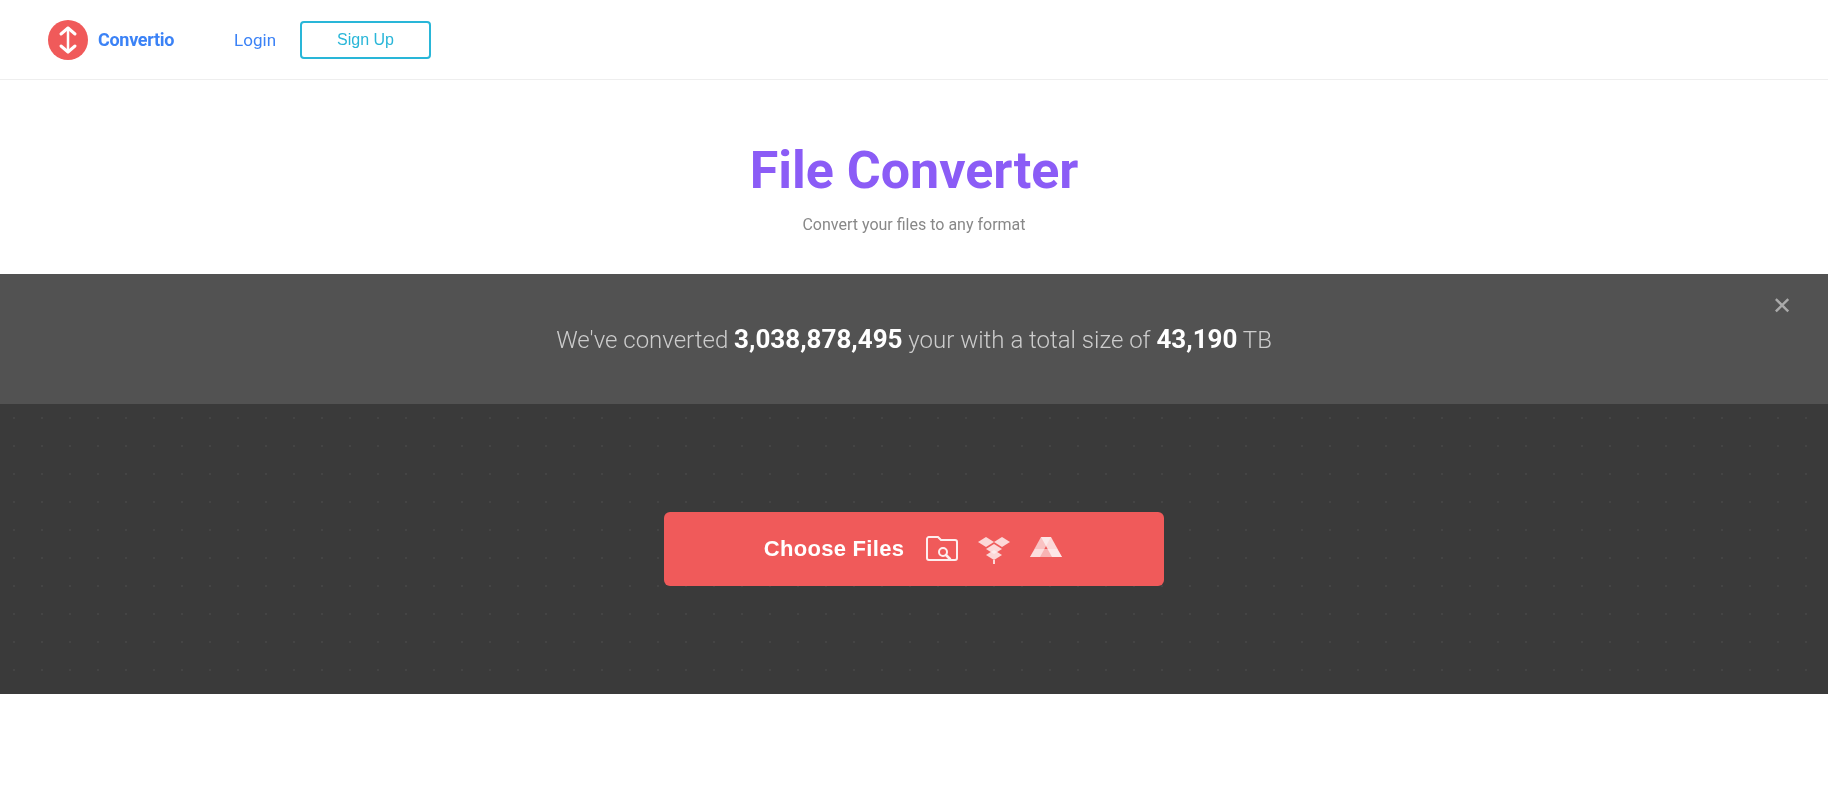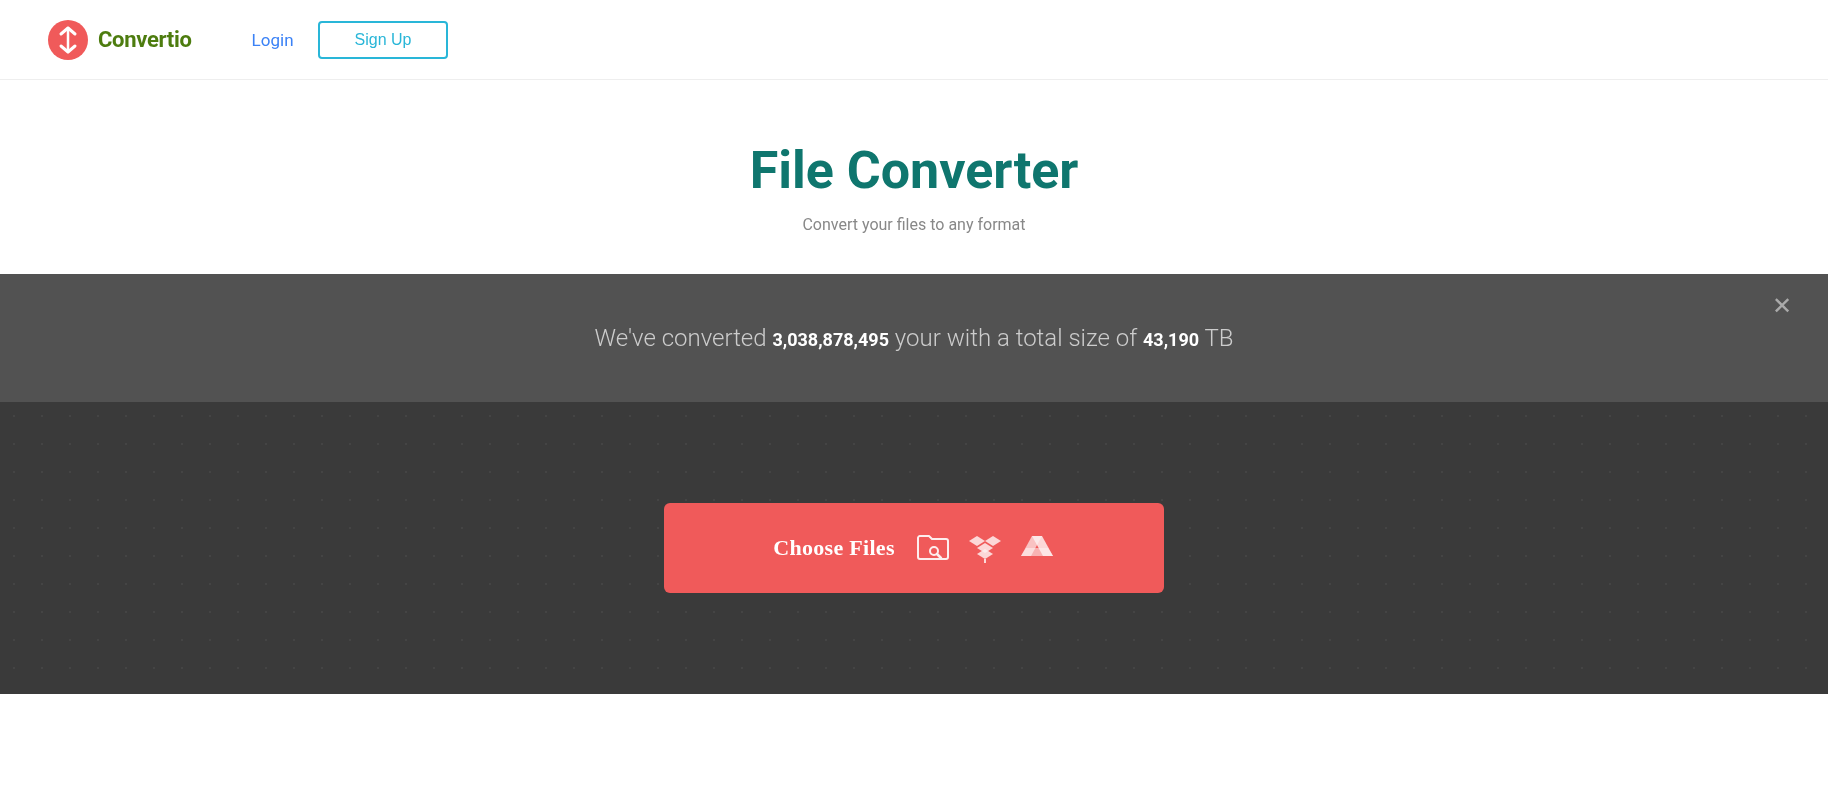"Convertio" .logo-text { color: #4d7c0f -> #3b82f6; font-size: 22px -> 18px }
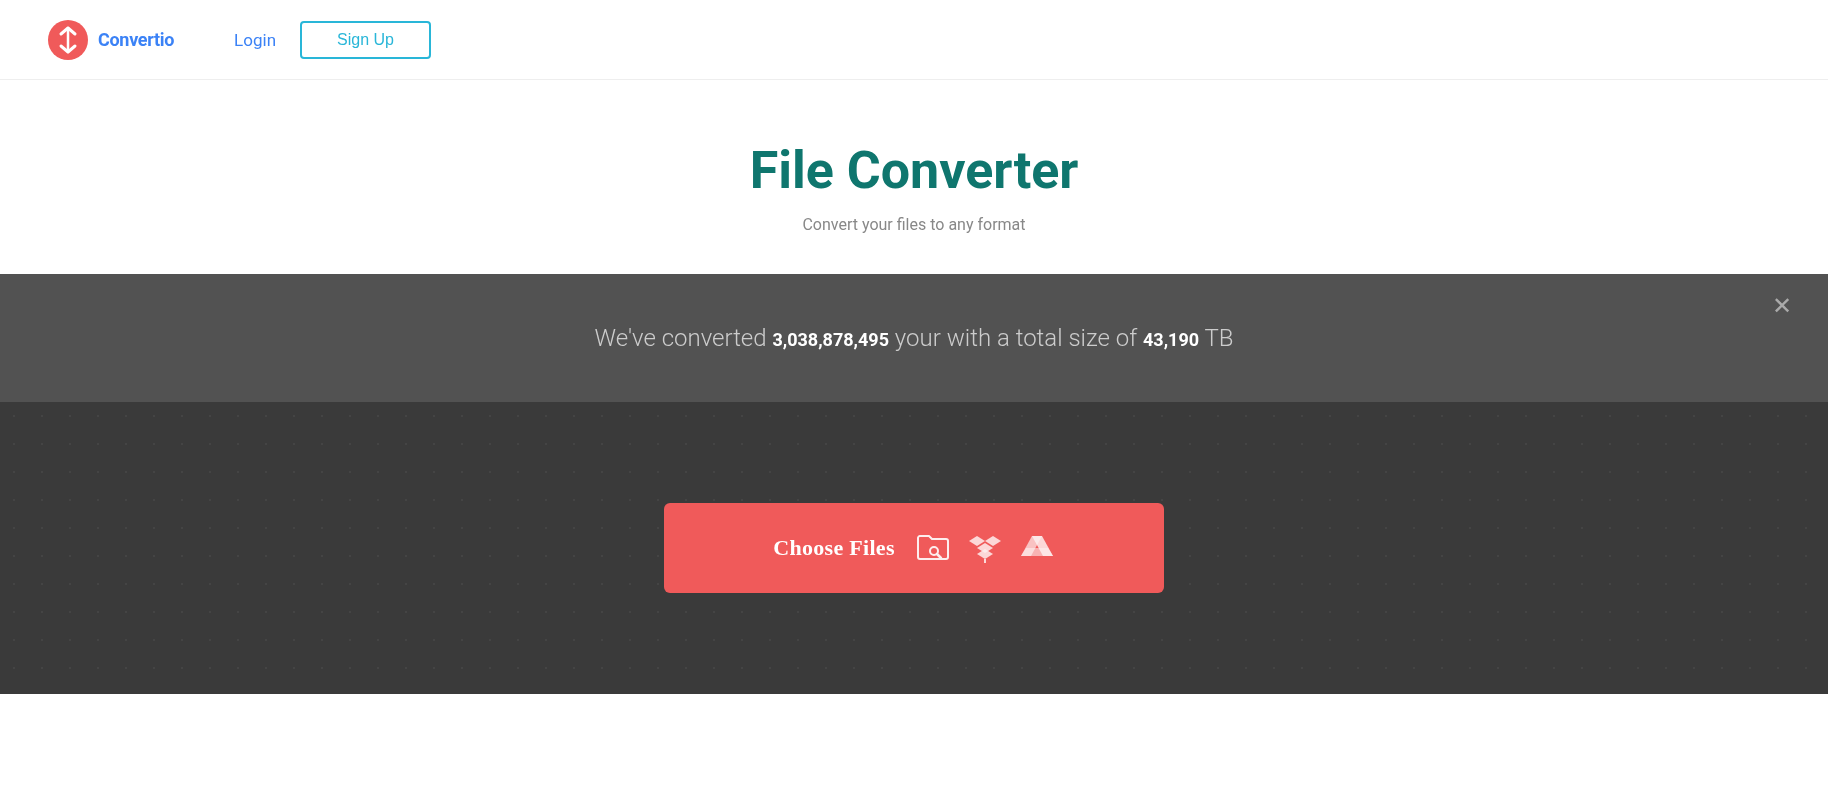"File Converter" .hero-title { color: #0f766e -> #8b5cf6 }
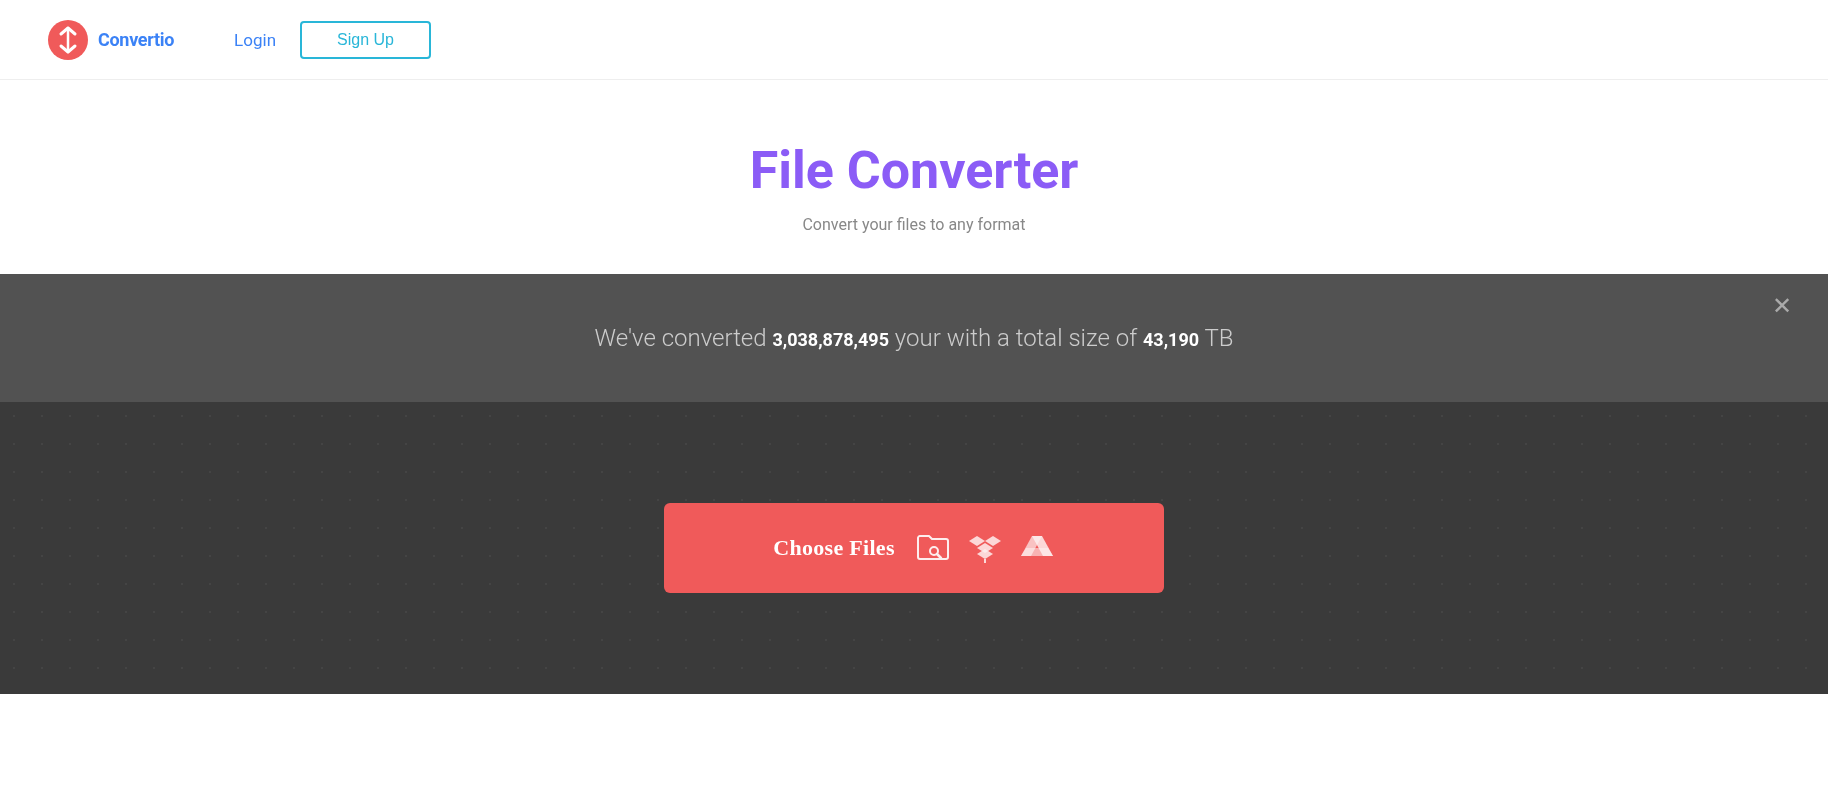"3,038,878,495" .stats-number { font-size: 18px -> 26px }
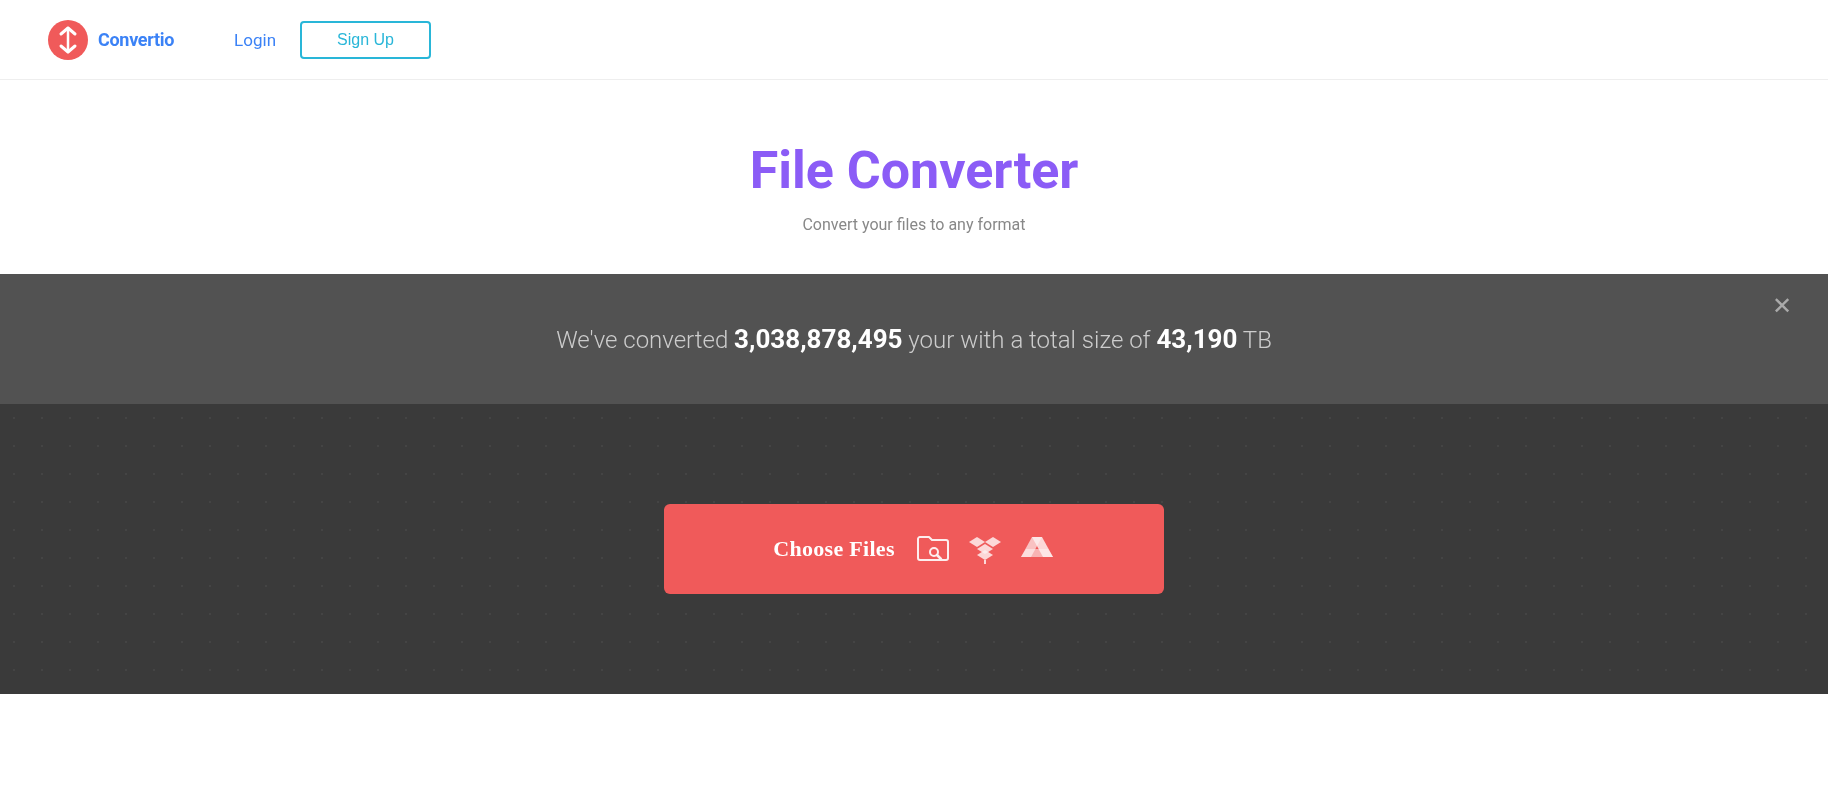"Choose Files" .choose-files-btn { font-family: Liberation Serif, serif -> none; height: 90px -> 74px }
